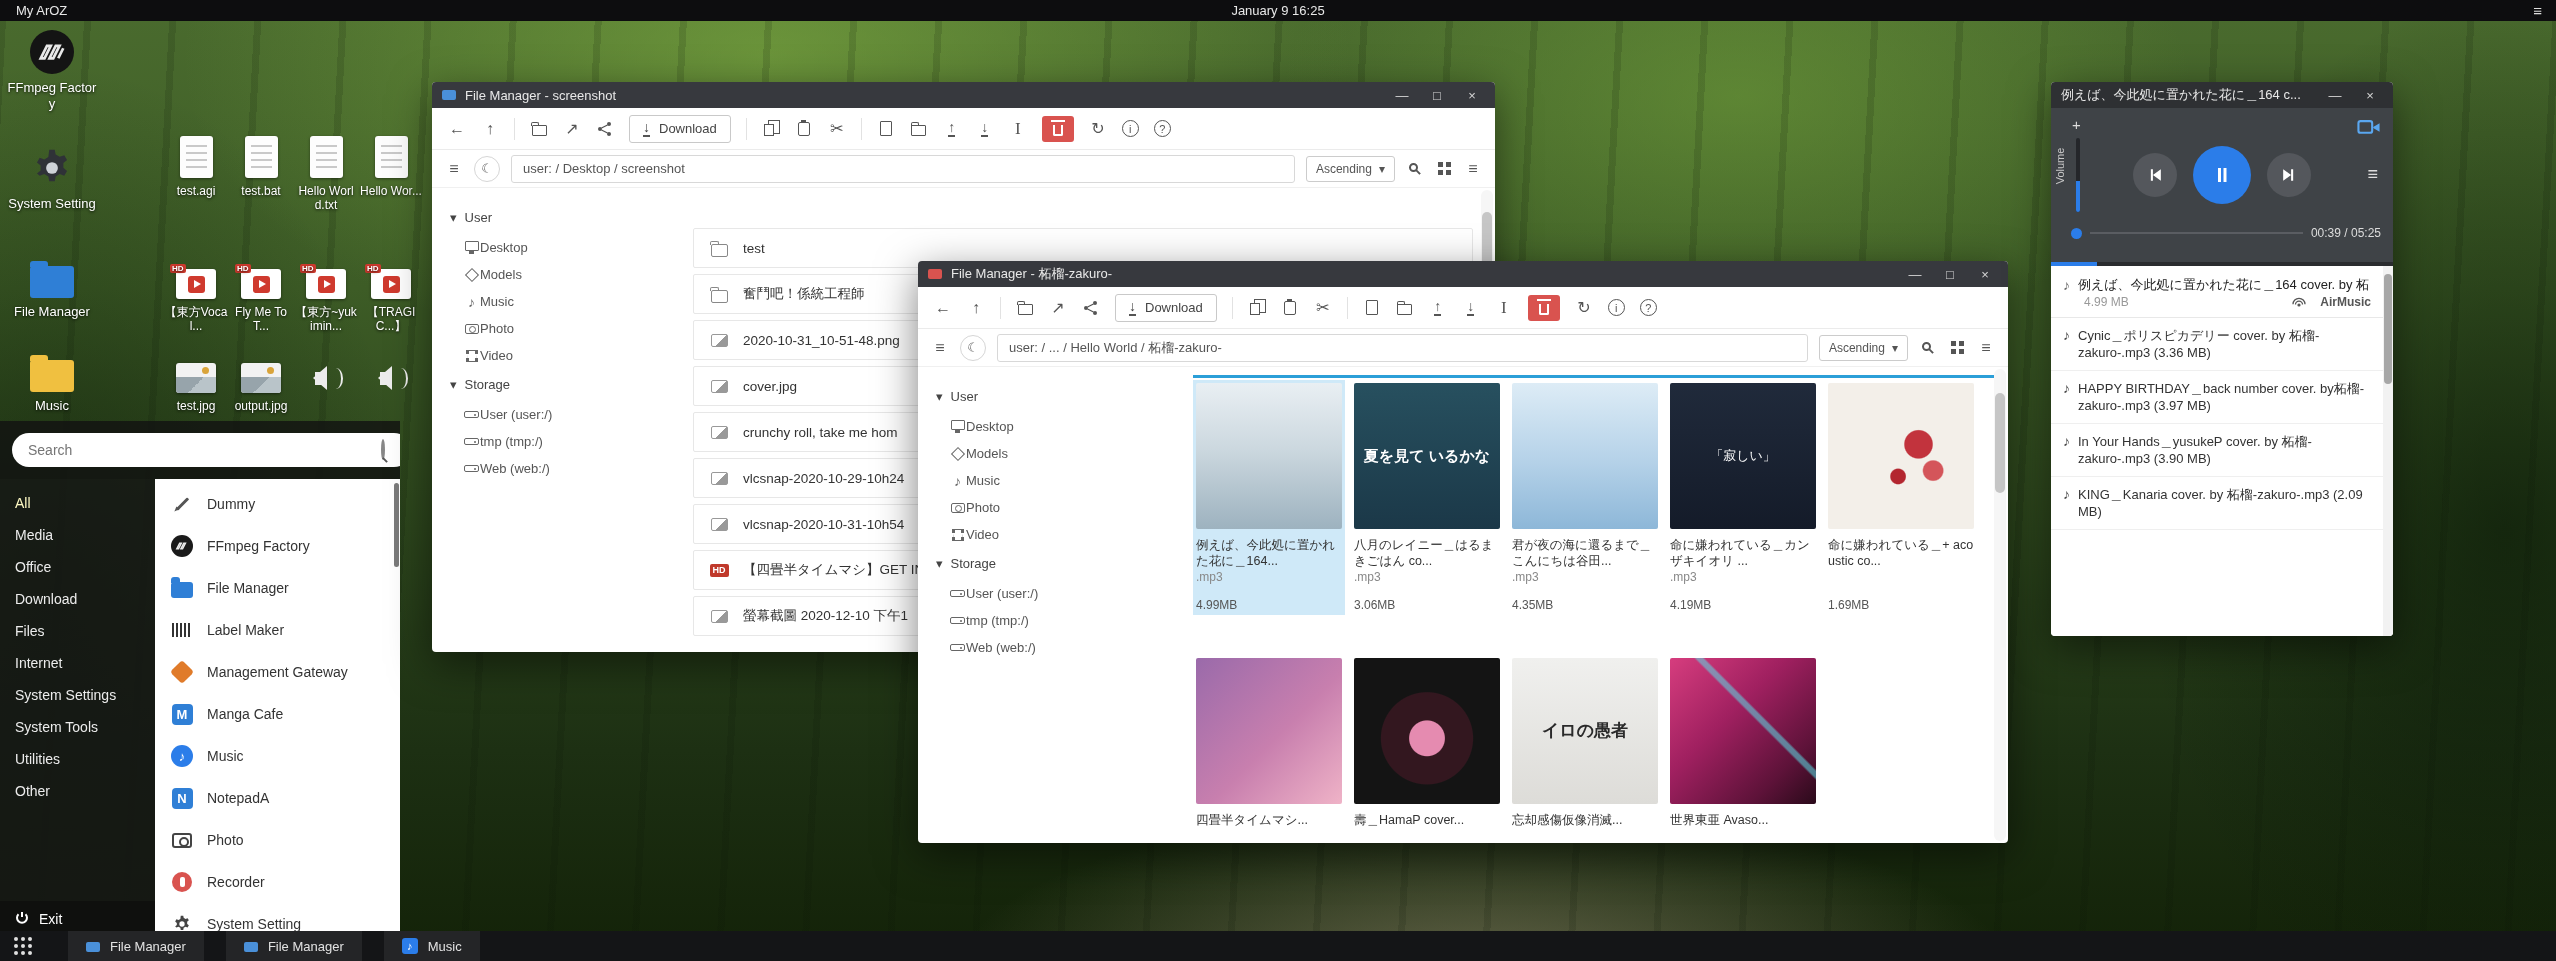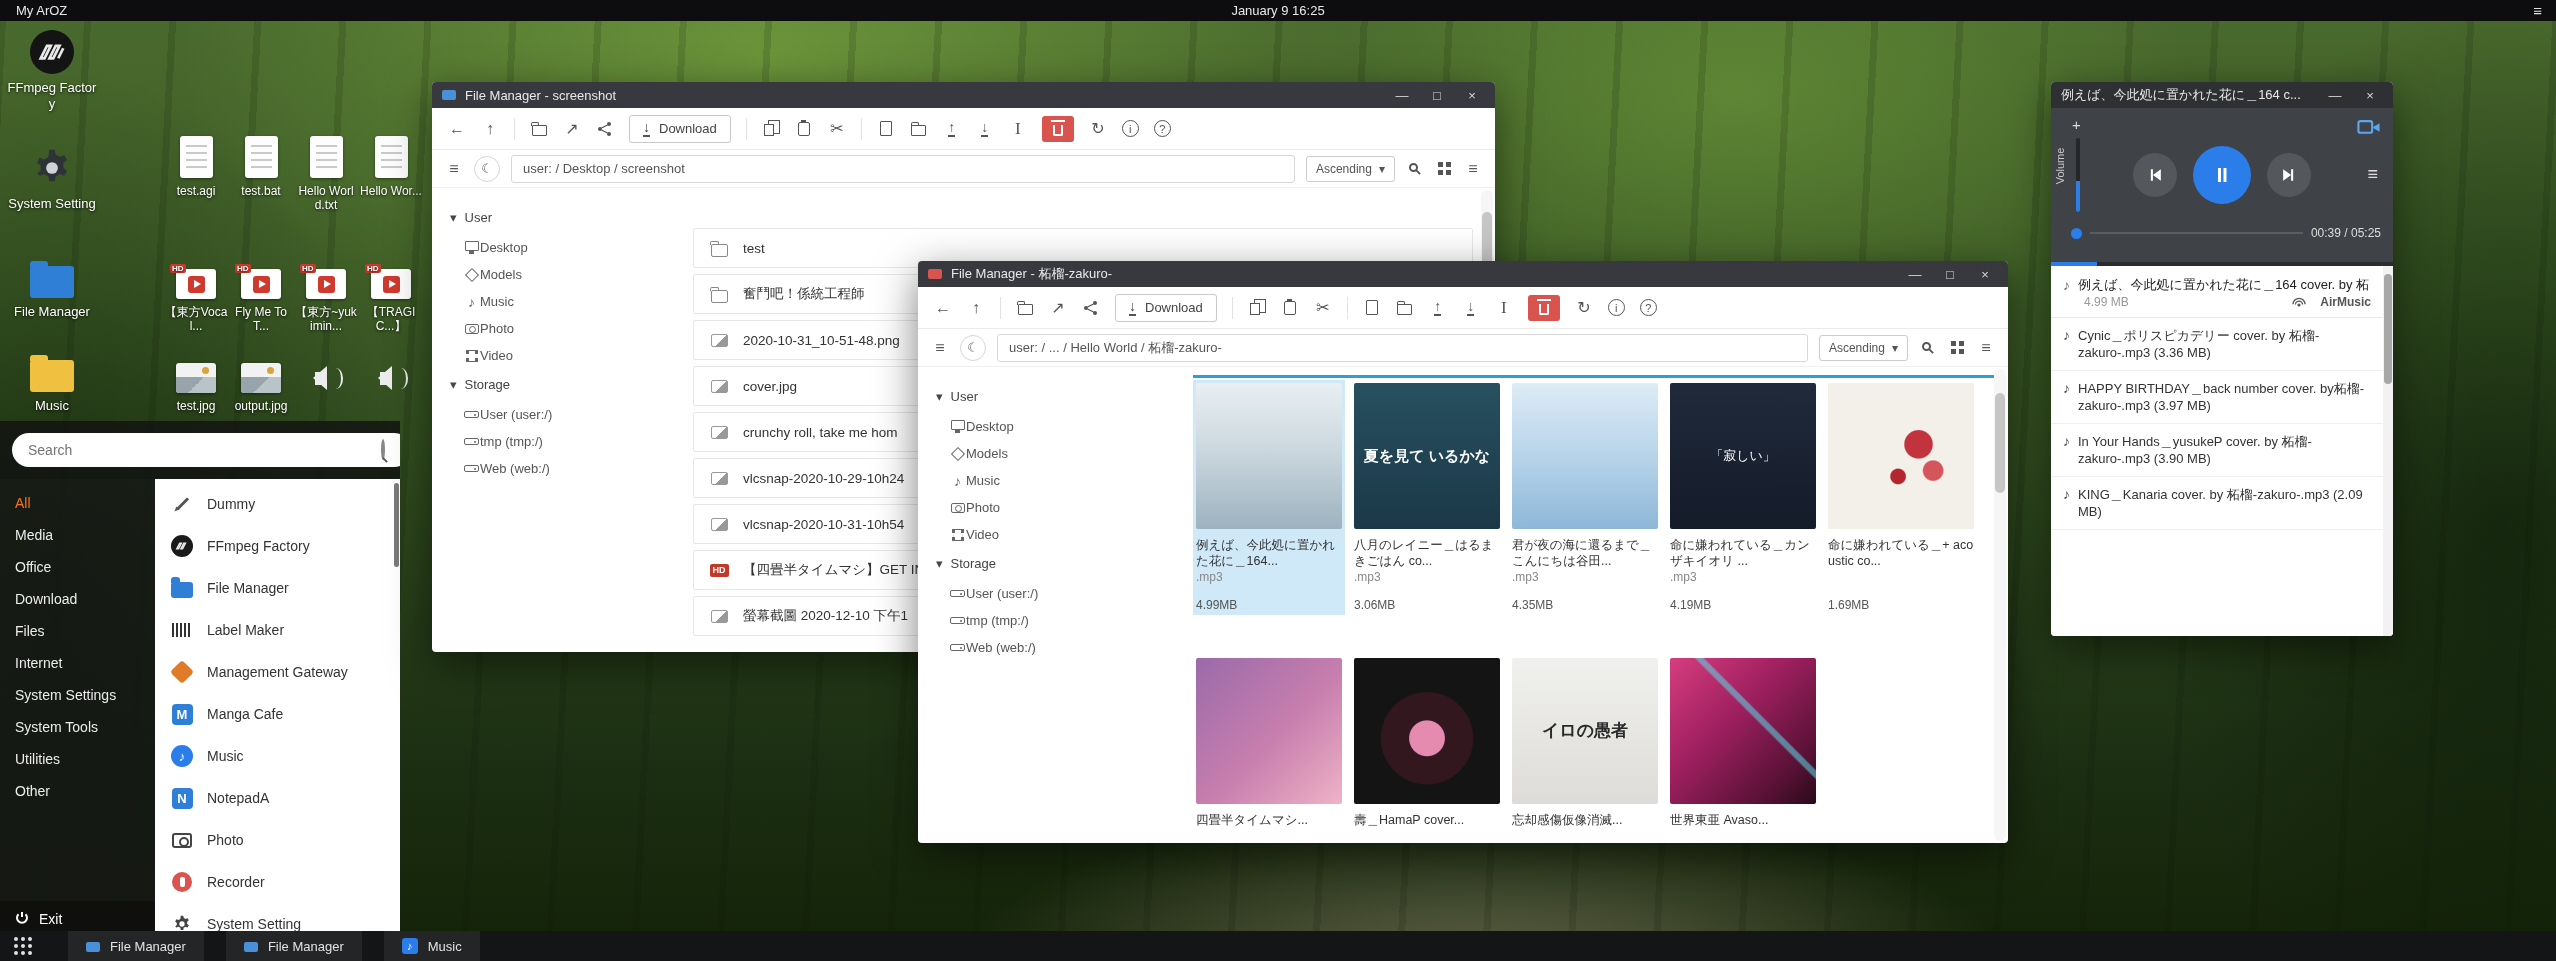"All" .sm-cat.active { color: #f97316 -> #fef9c3 }
